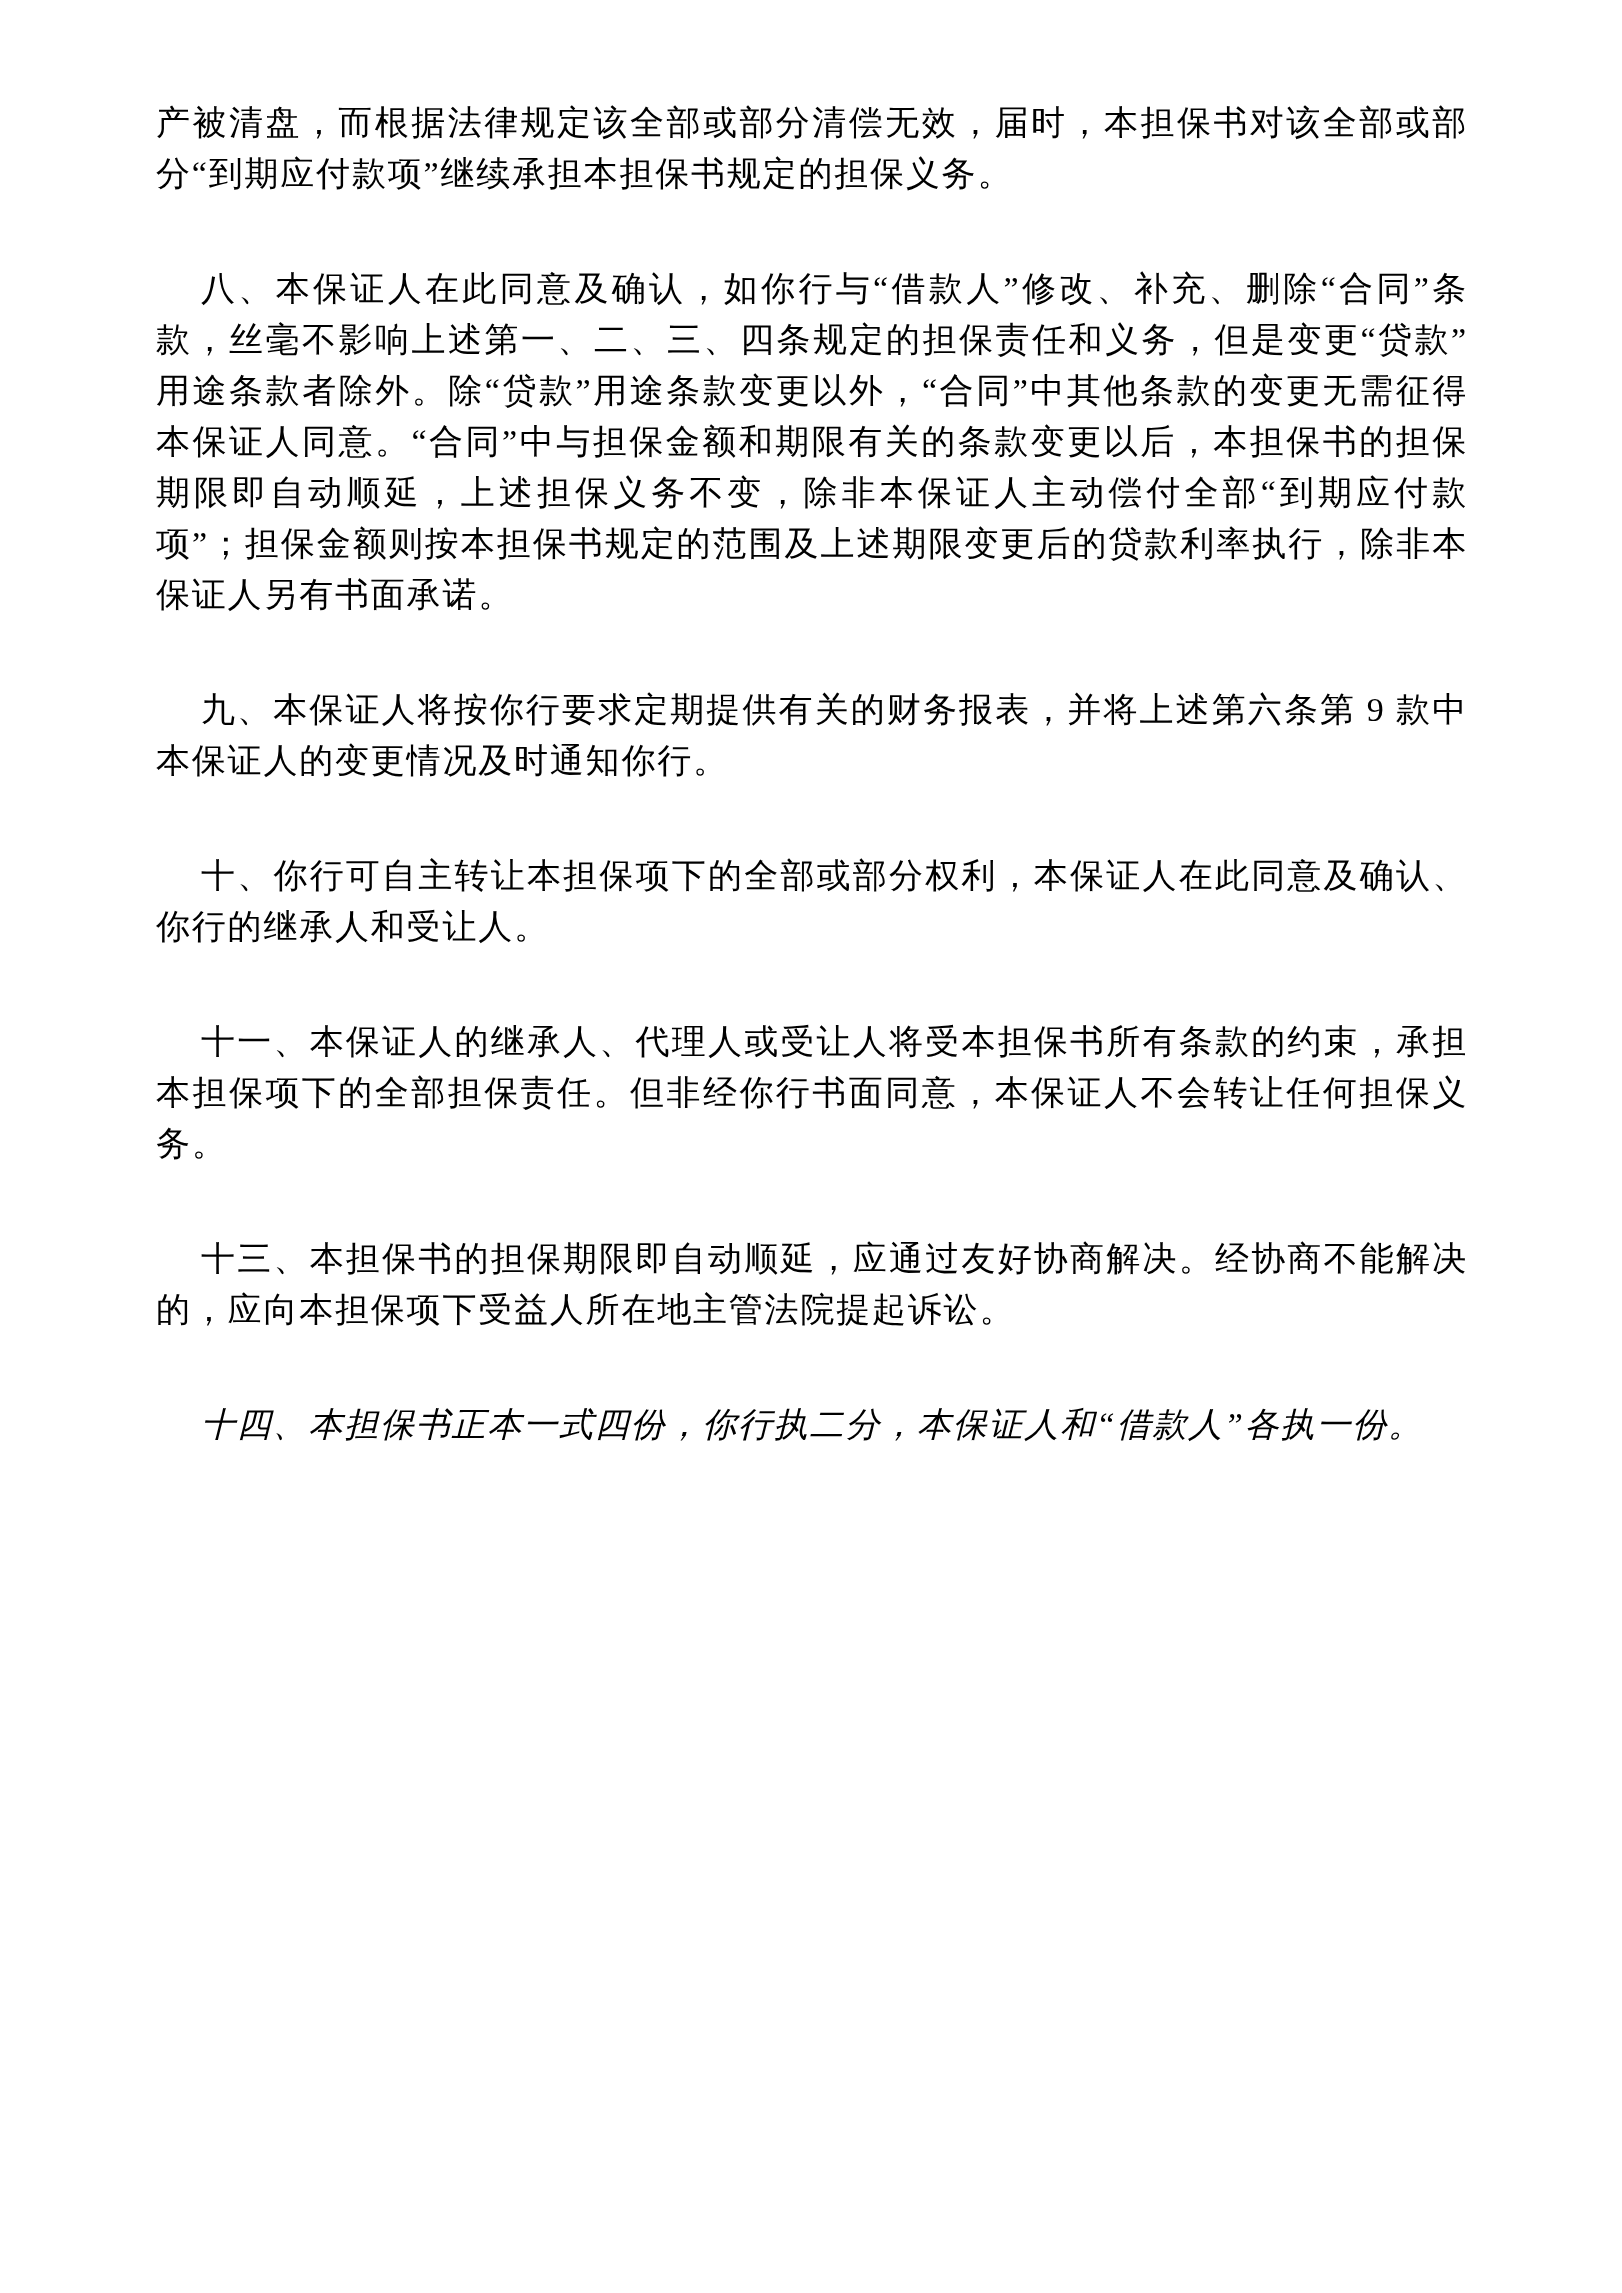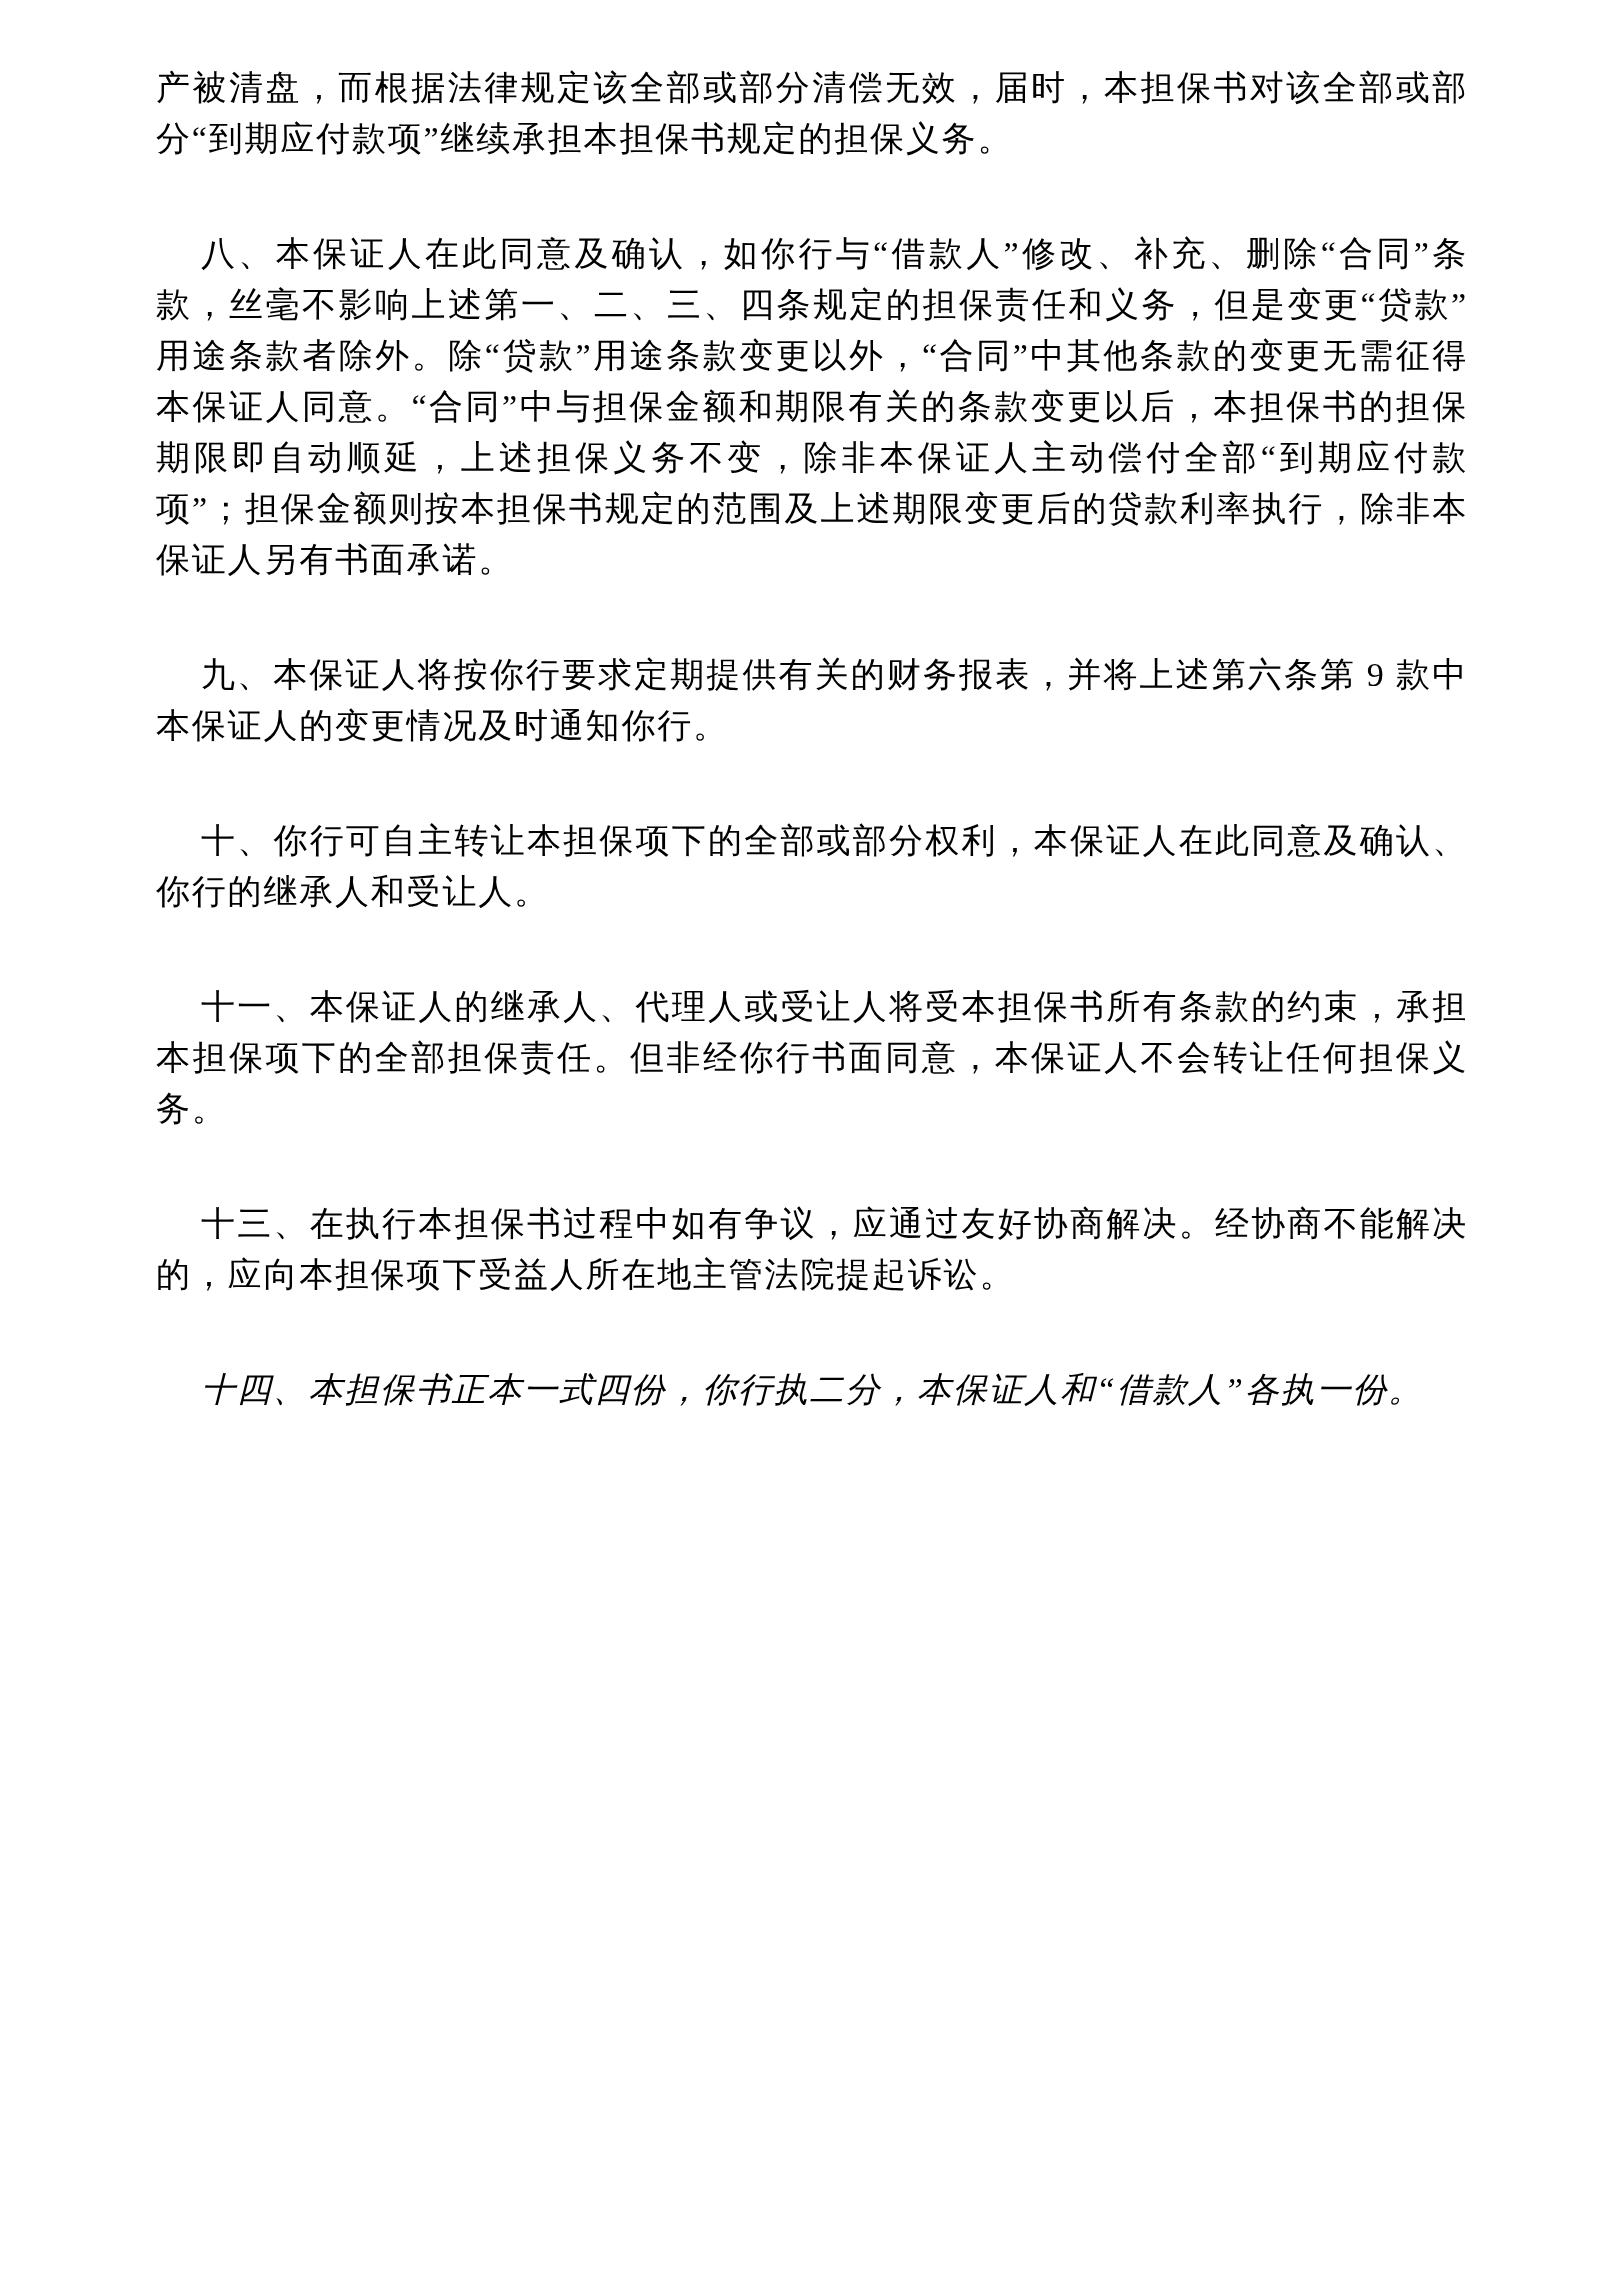"产被清盘，而根据法律规定该全部或部分清偿无效，届时，本担保书对该全部或部分“到期" .page { padding: 62px 155px 0 156px -> 97px 155px 0 156px }
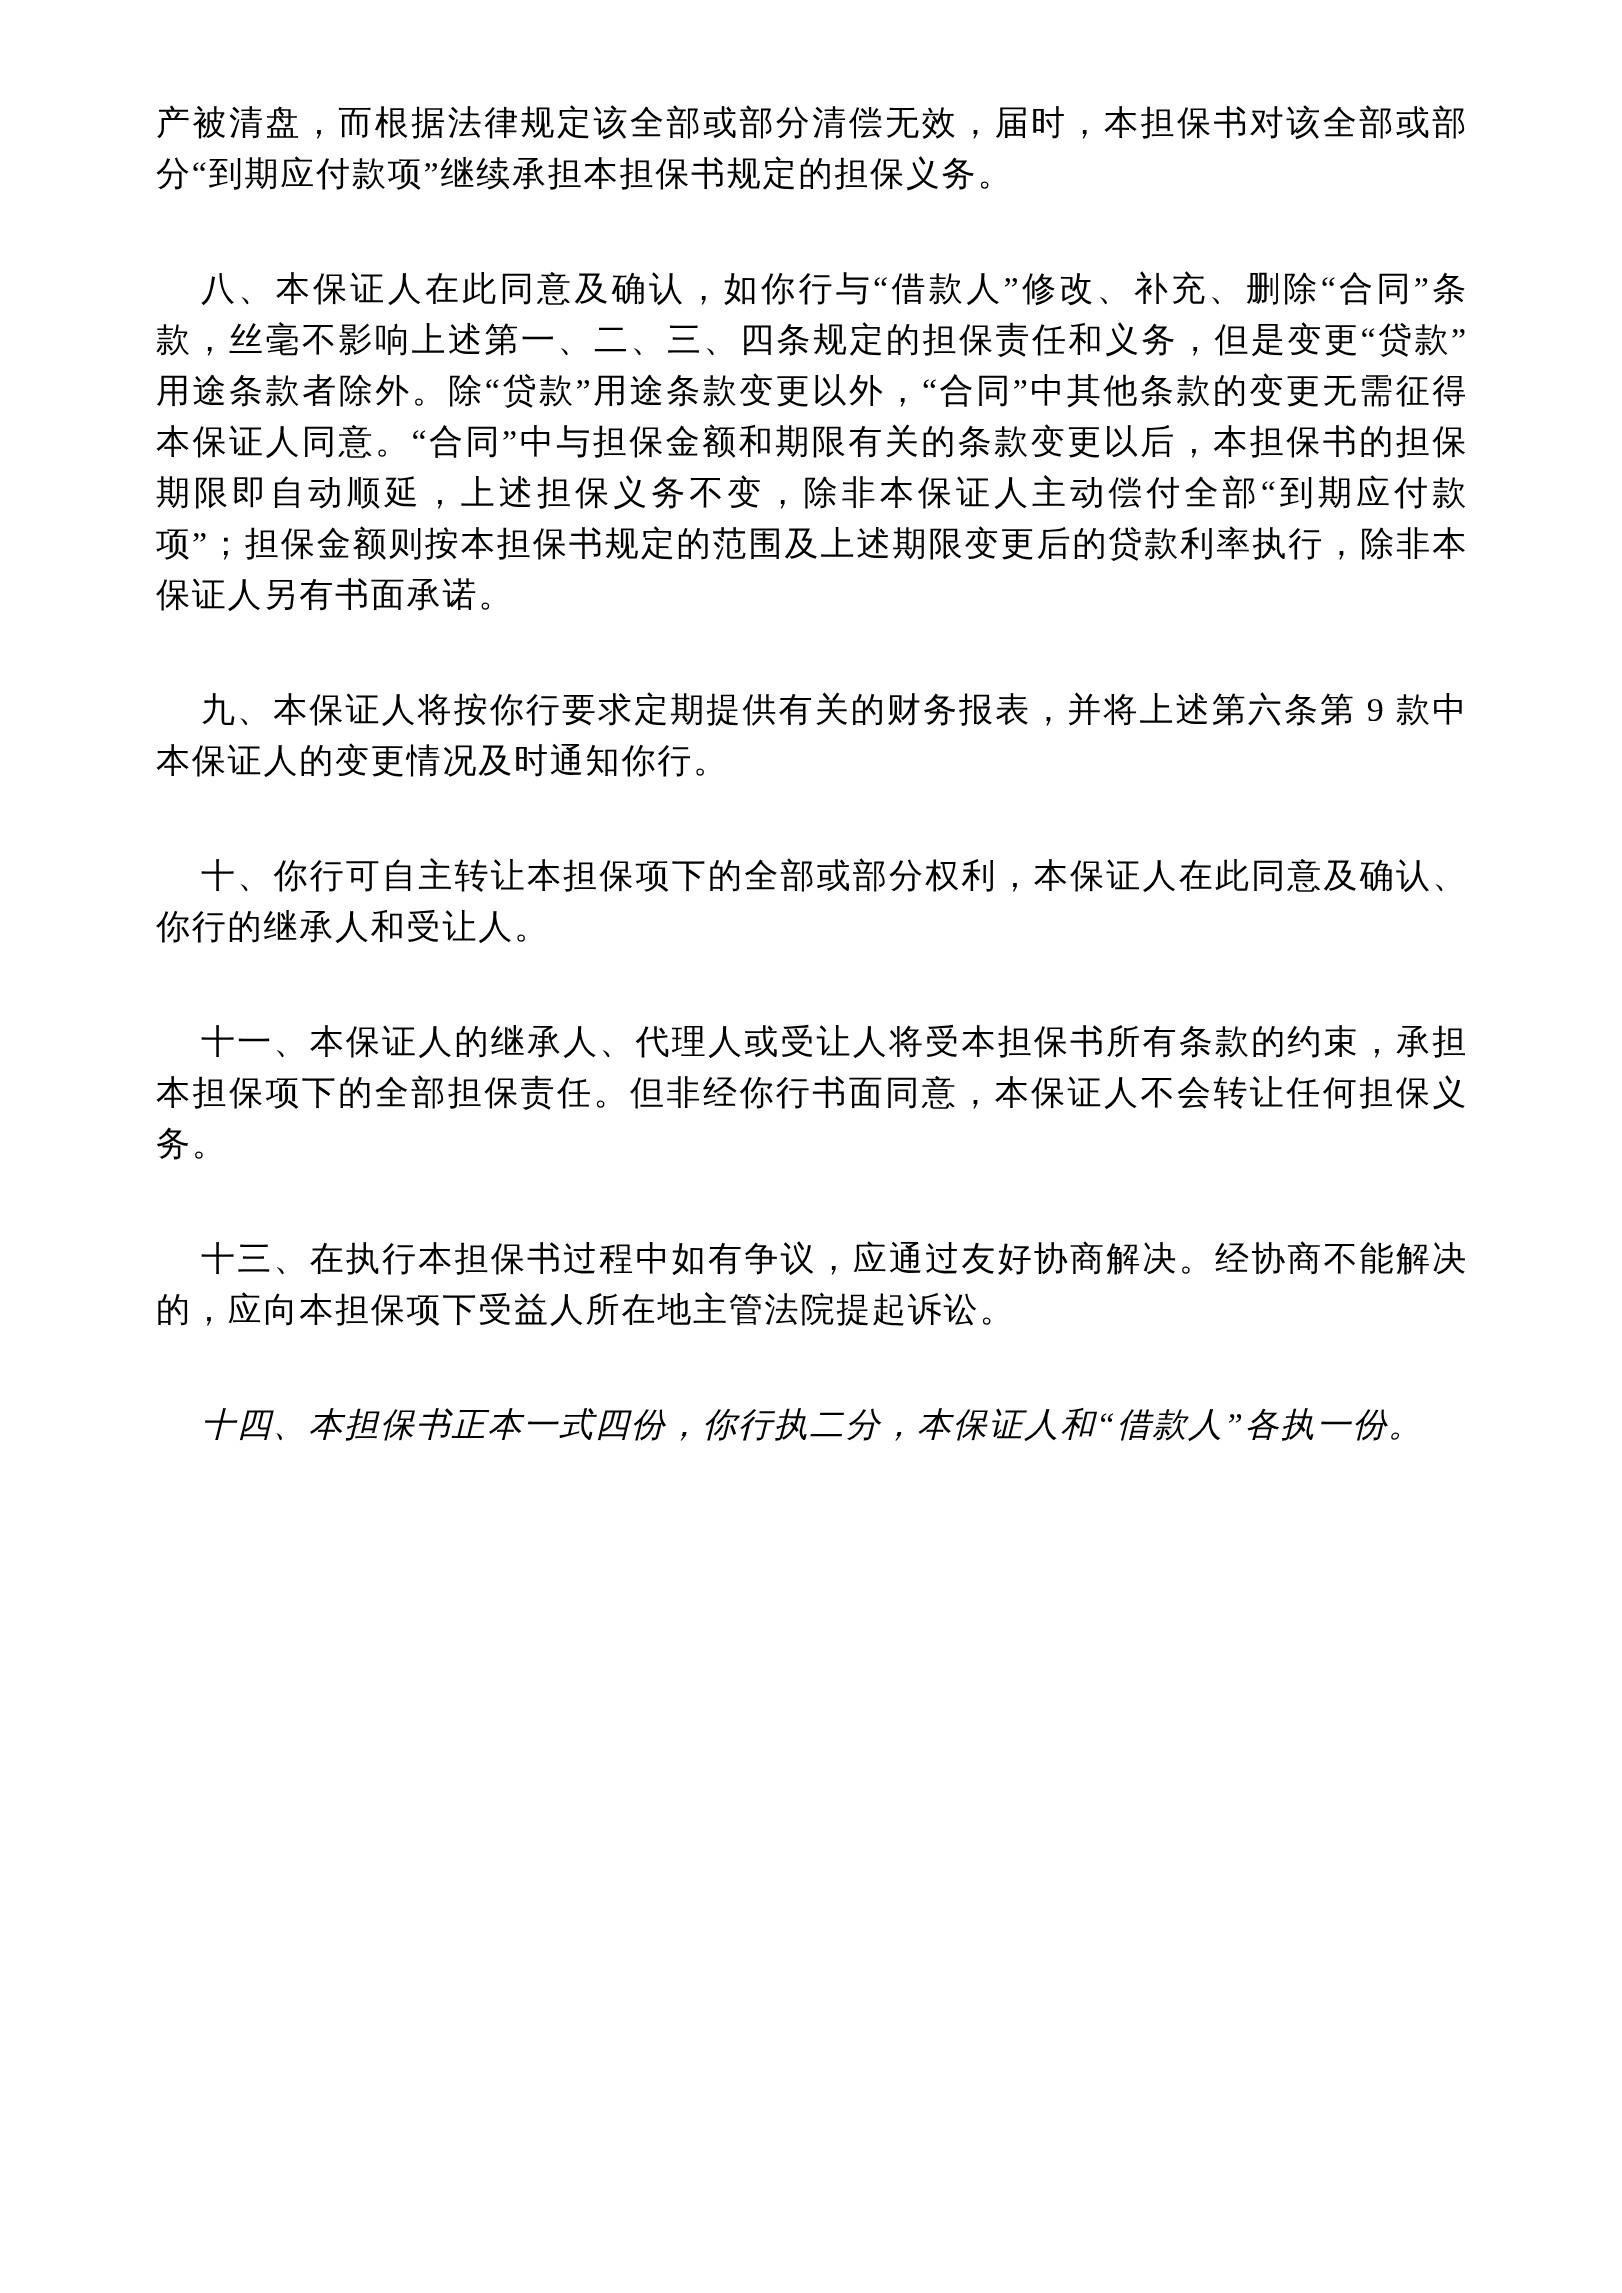"十三、在执行本担保书过程中如有争议，应通过友好协商解决。经协商不能解决的，应向本" p.para { text: 在执行本担保书过程中如有争议 -> 本担保书的担保期限即自动顺延 }
